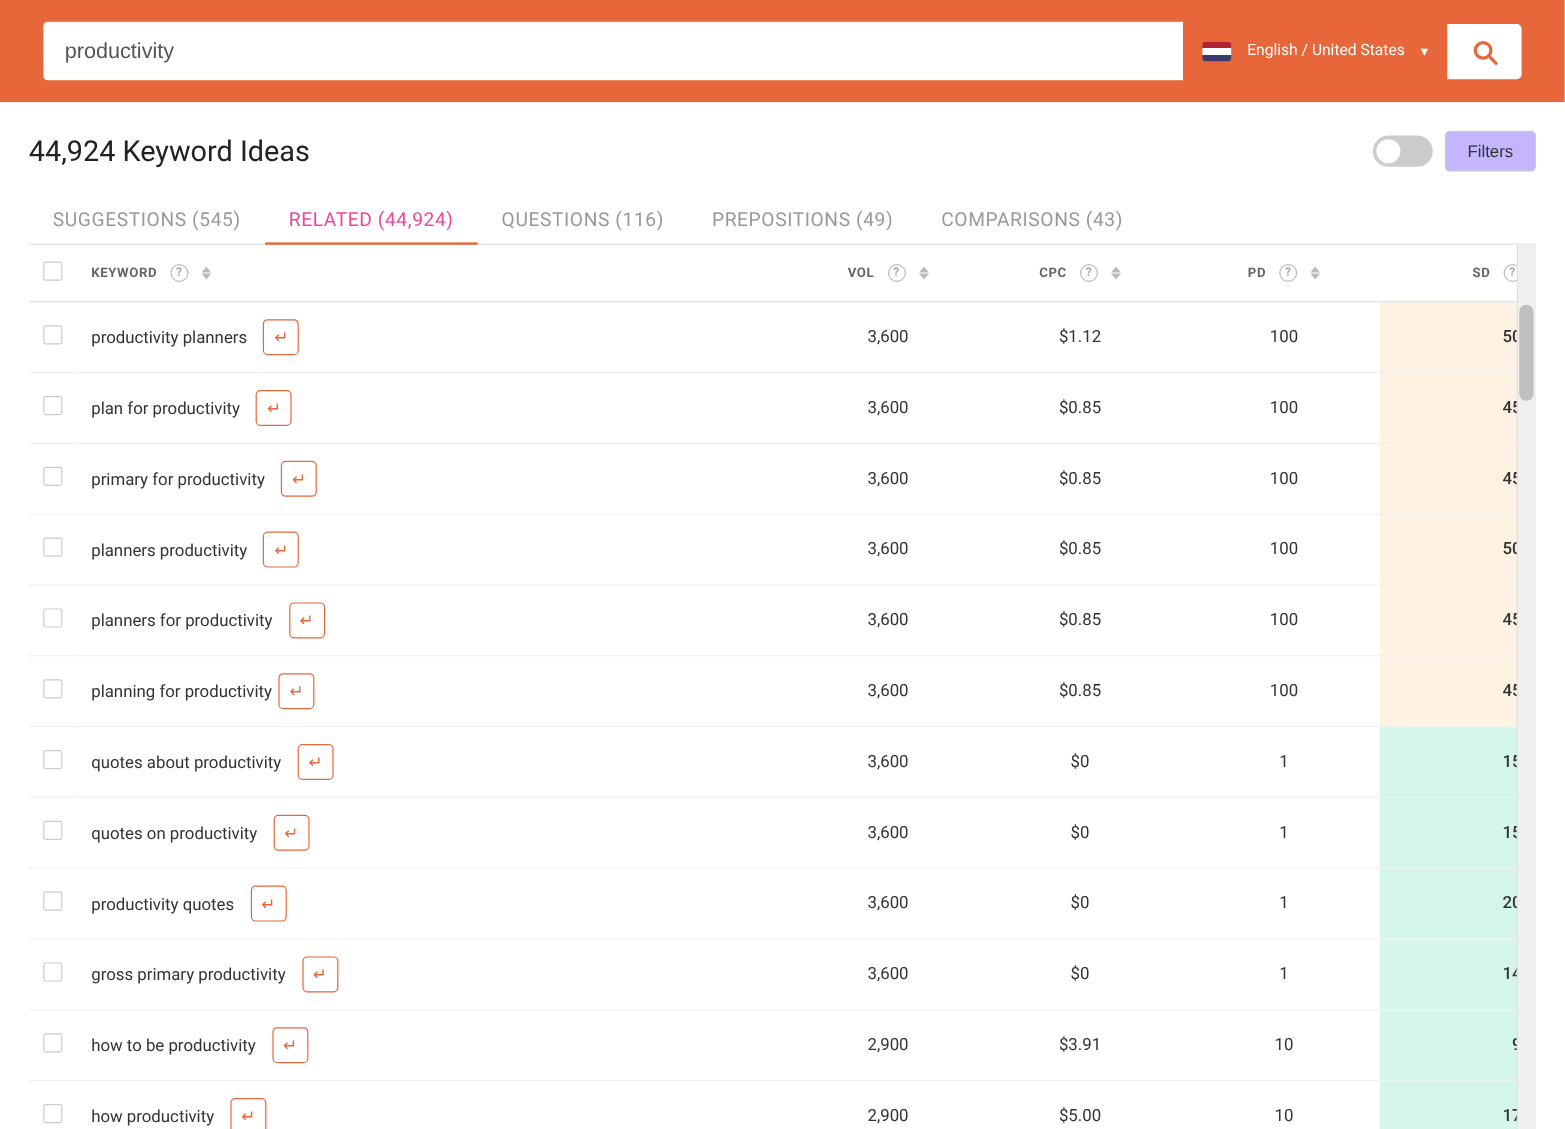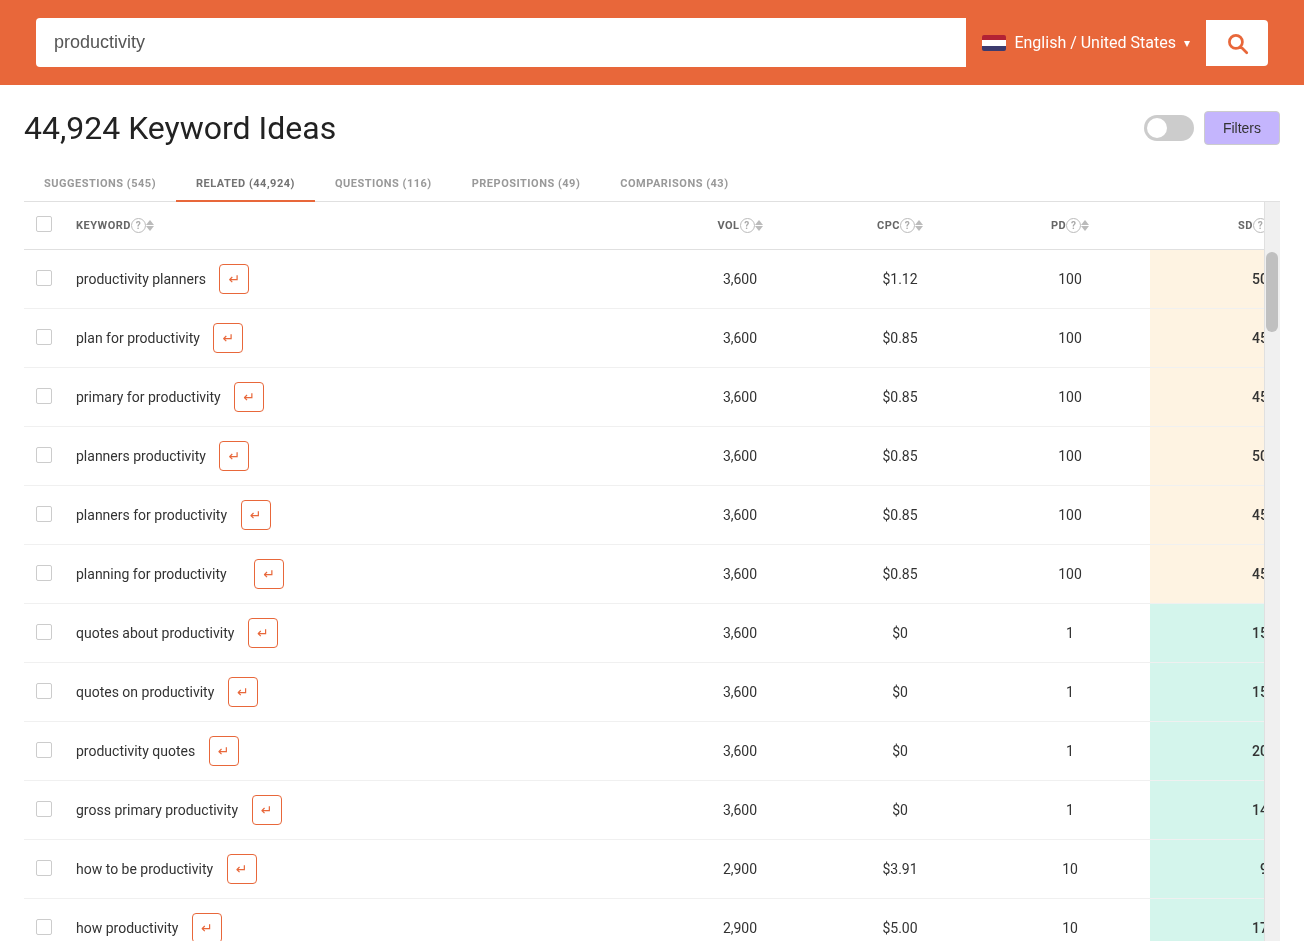"English / United States" .lang-text { font-size: 16px -> 13px }
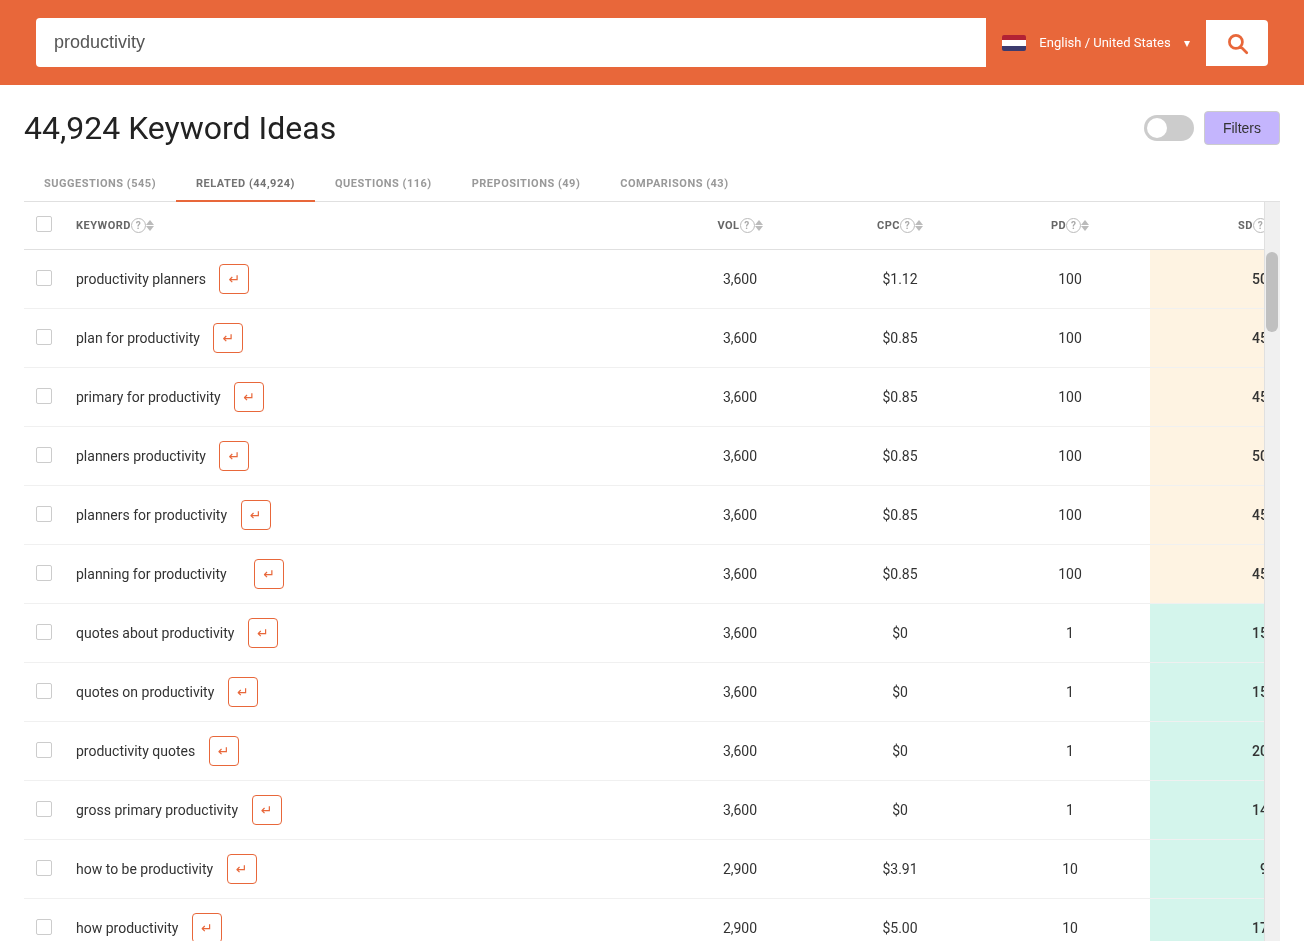"44,924 Keyword Ideas" .keyword-count-title { font-size: 32px -> 24px }
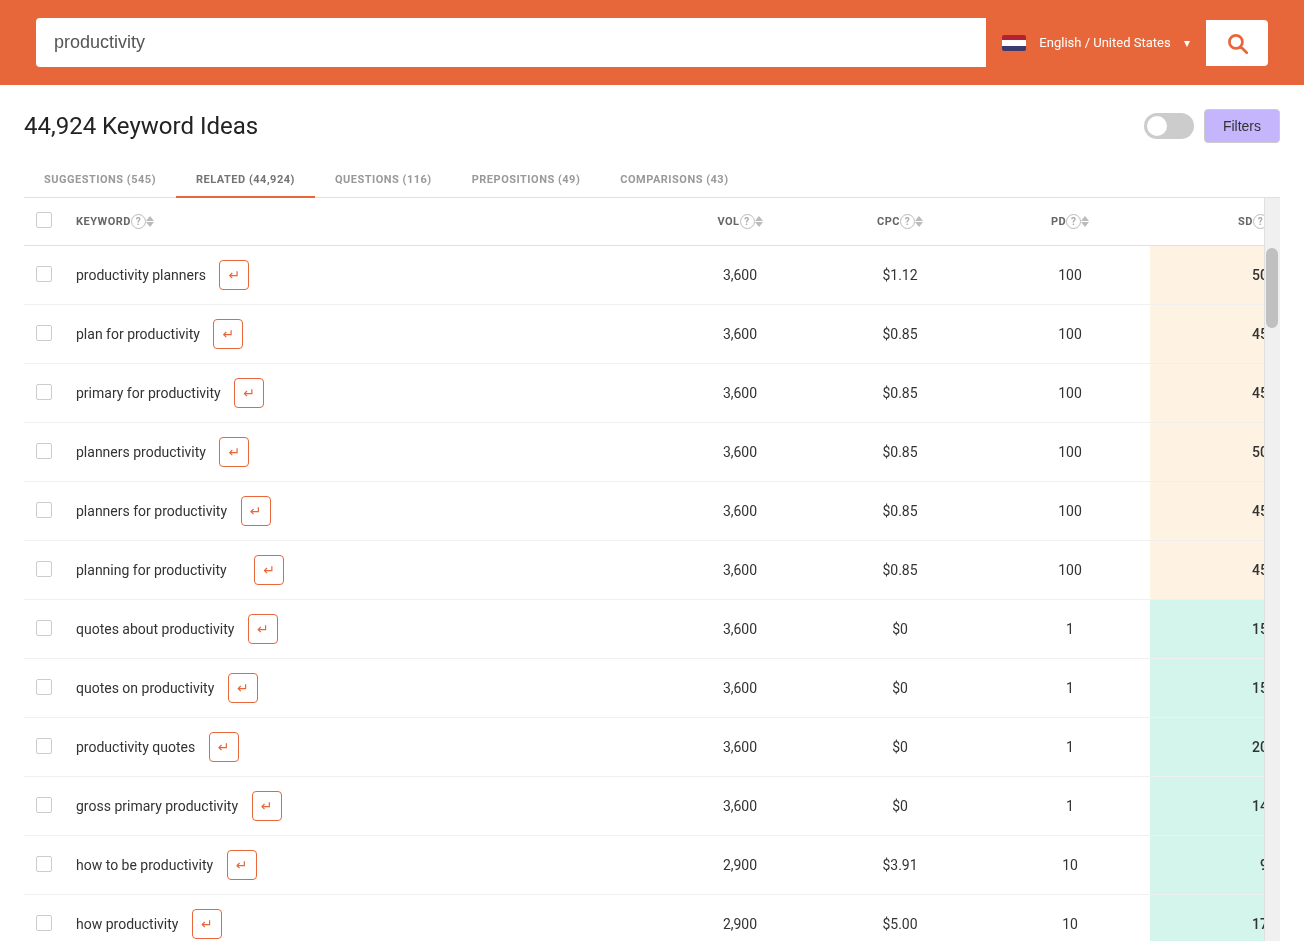"SUGGESTIONS (545)" .tab { font-size: 11px -> 16px; font-weight: 700 -> 400 }
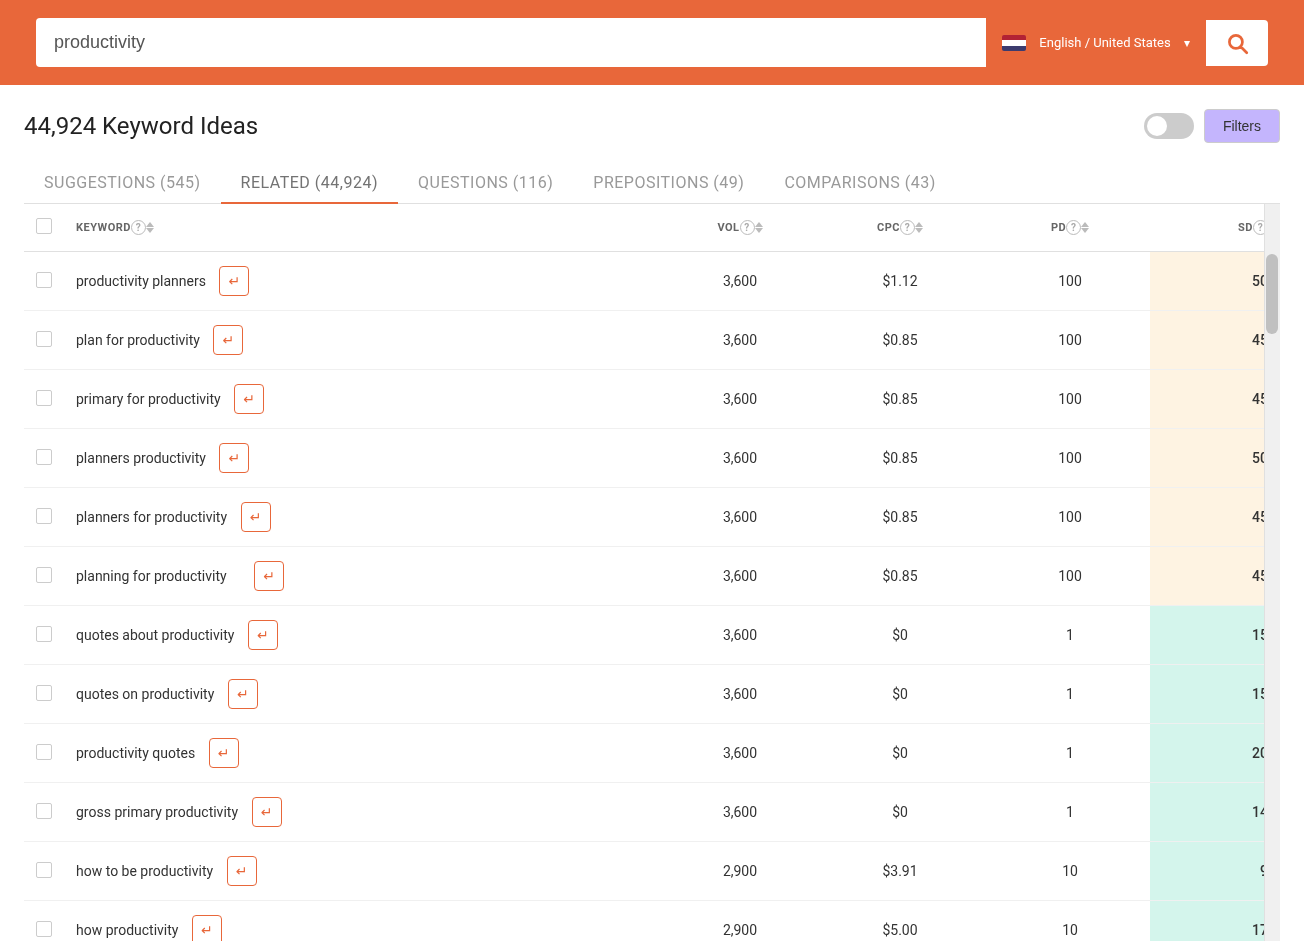"RELATED (44,924)" .tab.active { color: #737373 -> #ec4899 }
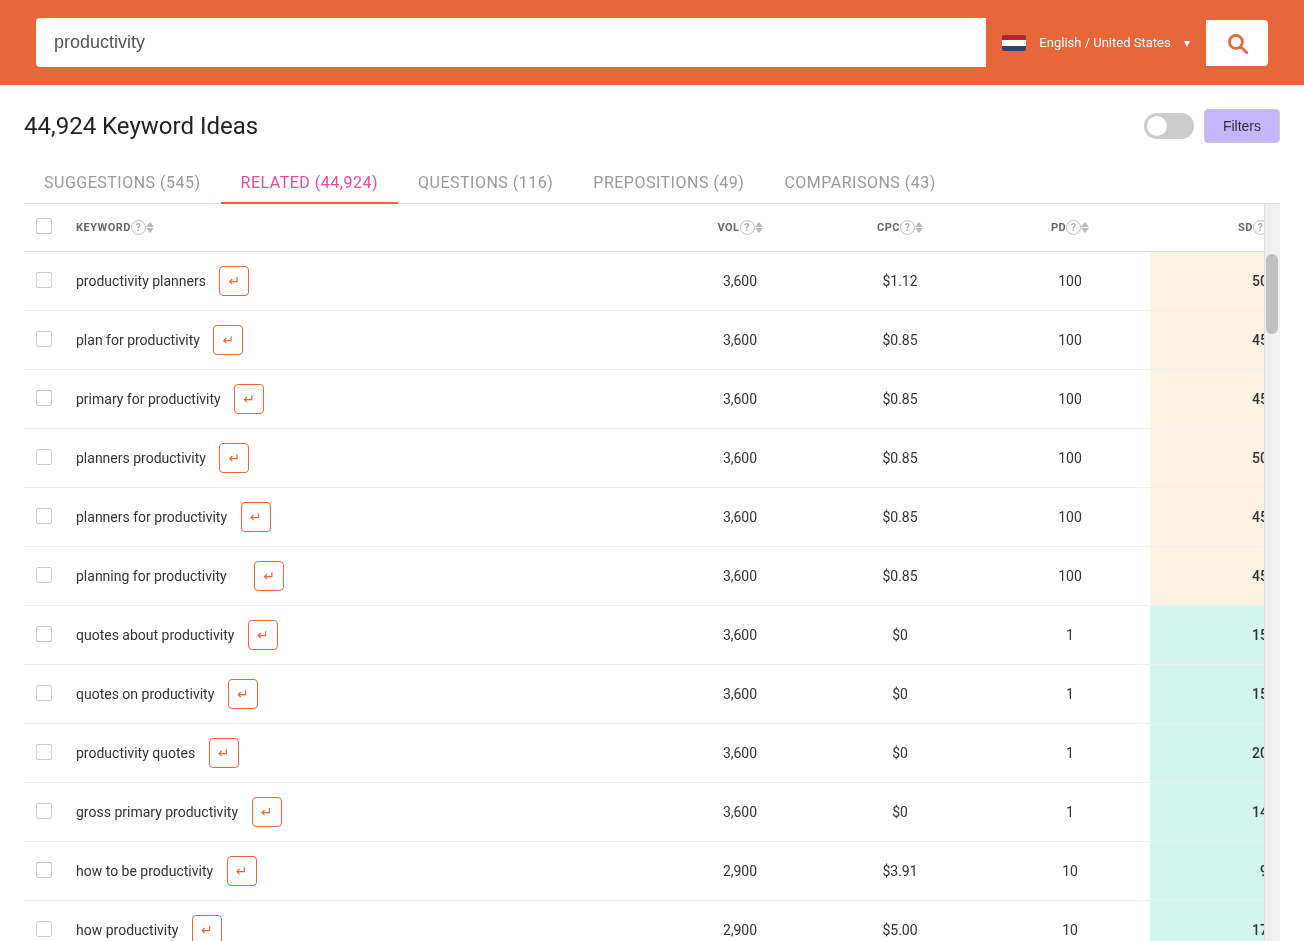"KEYWORD" .th-inner { gap: 0 -> 11px }
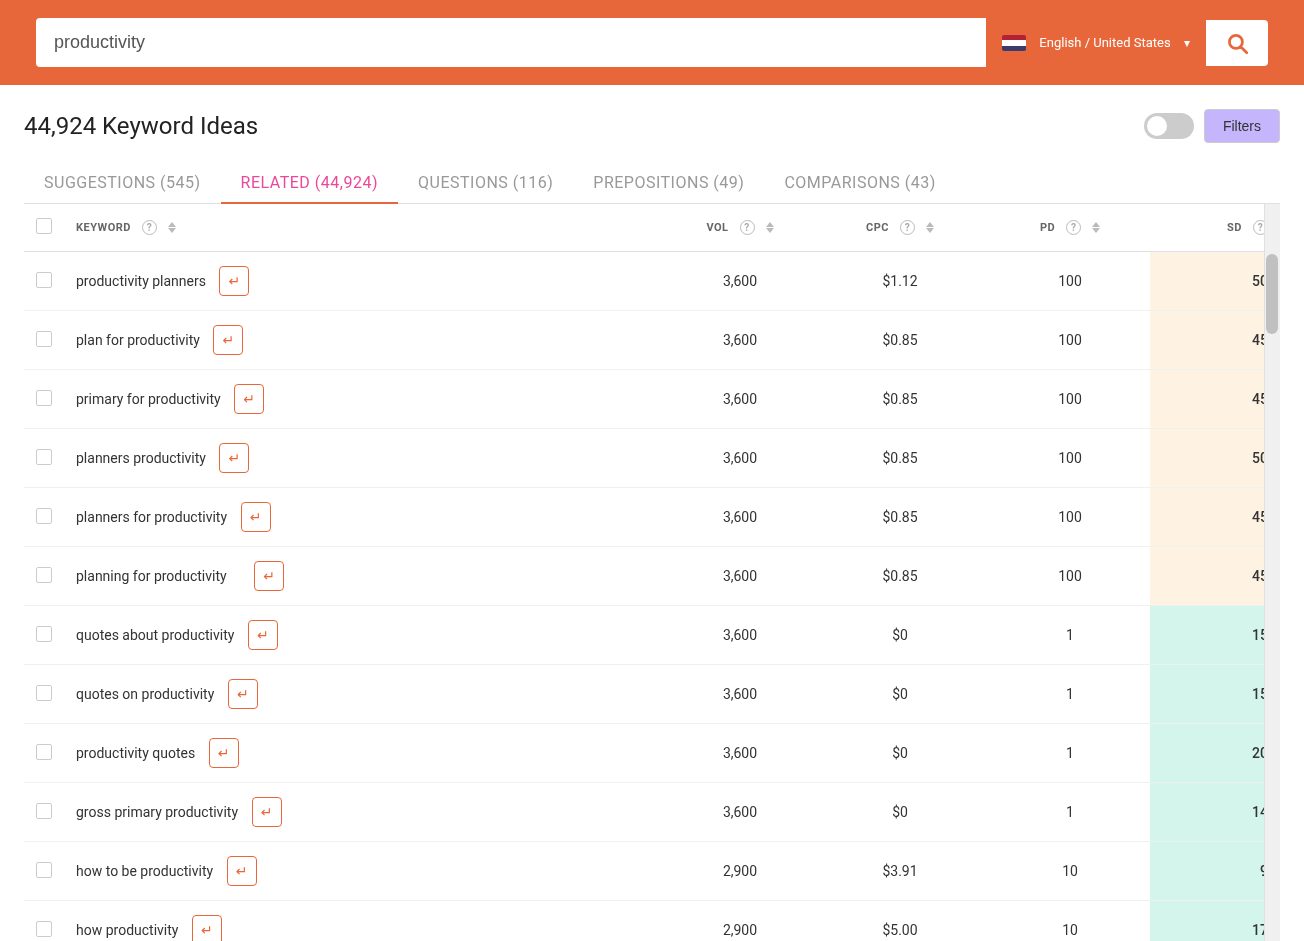"planning for productivity" span { margin-right: 24px -> 2px }
